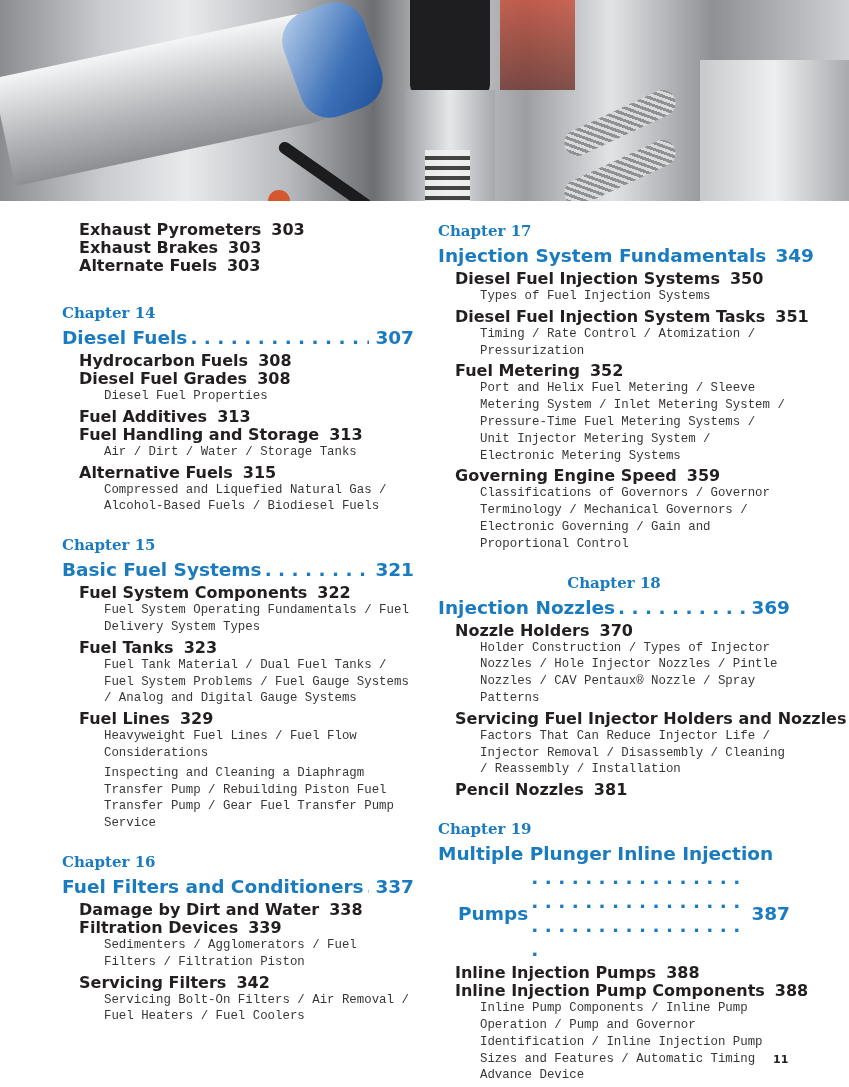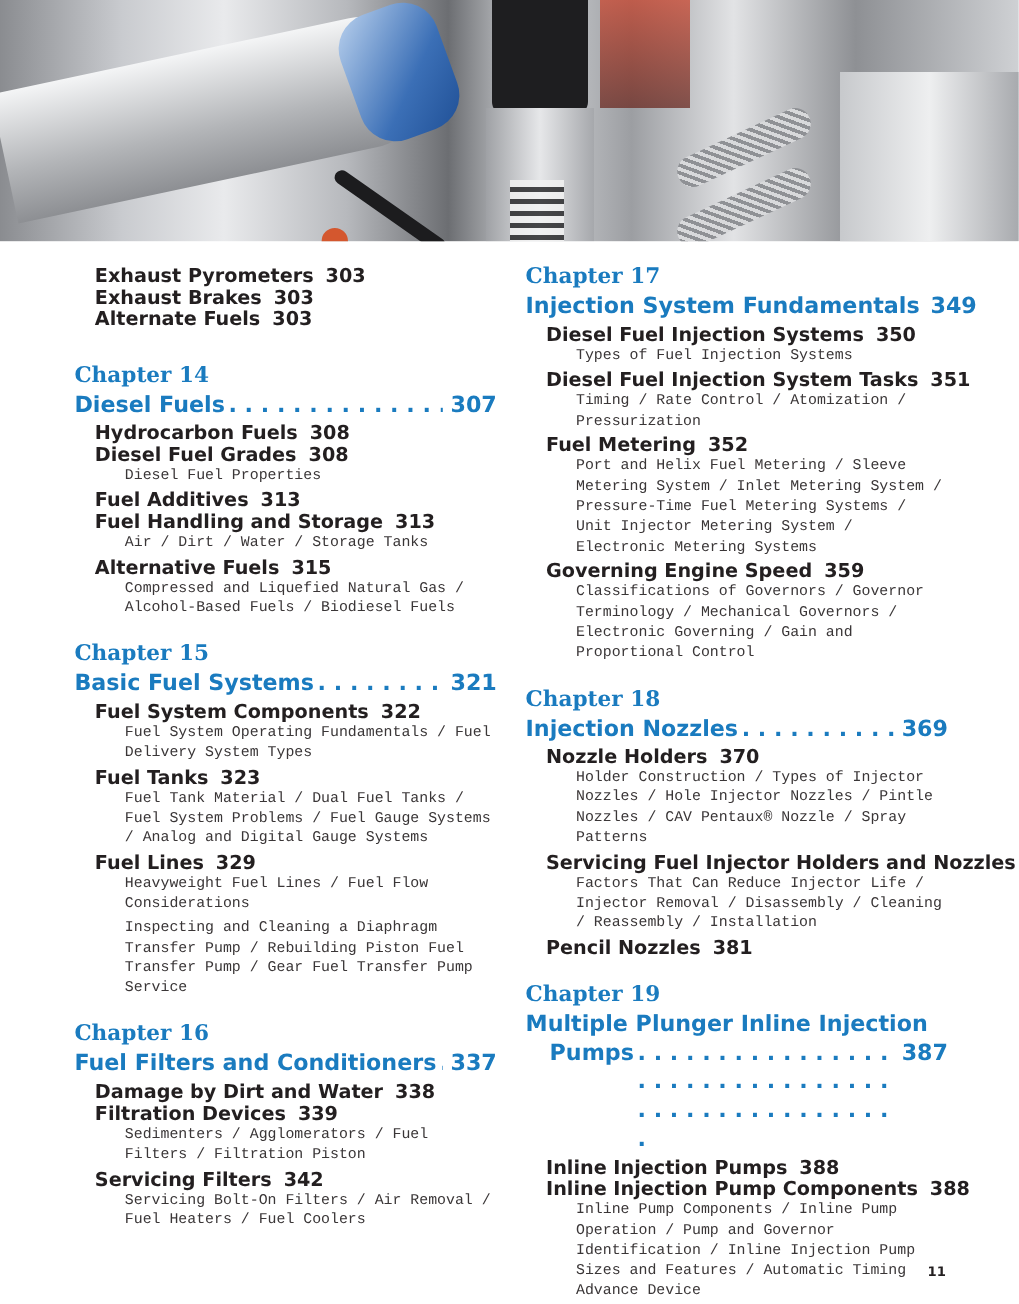"Chapter 17" .chap-label { font-size: 18px -> 15px }
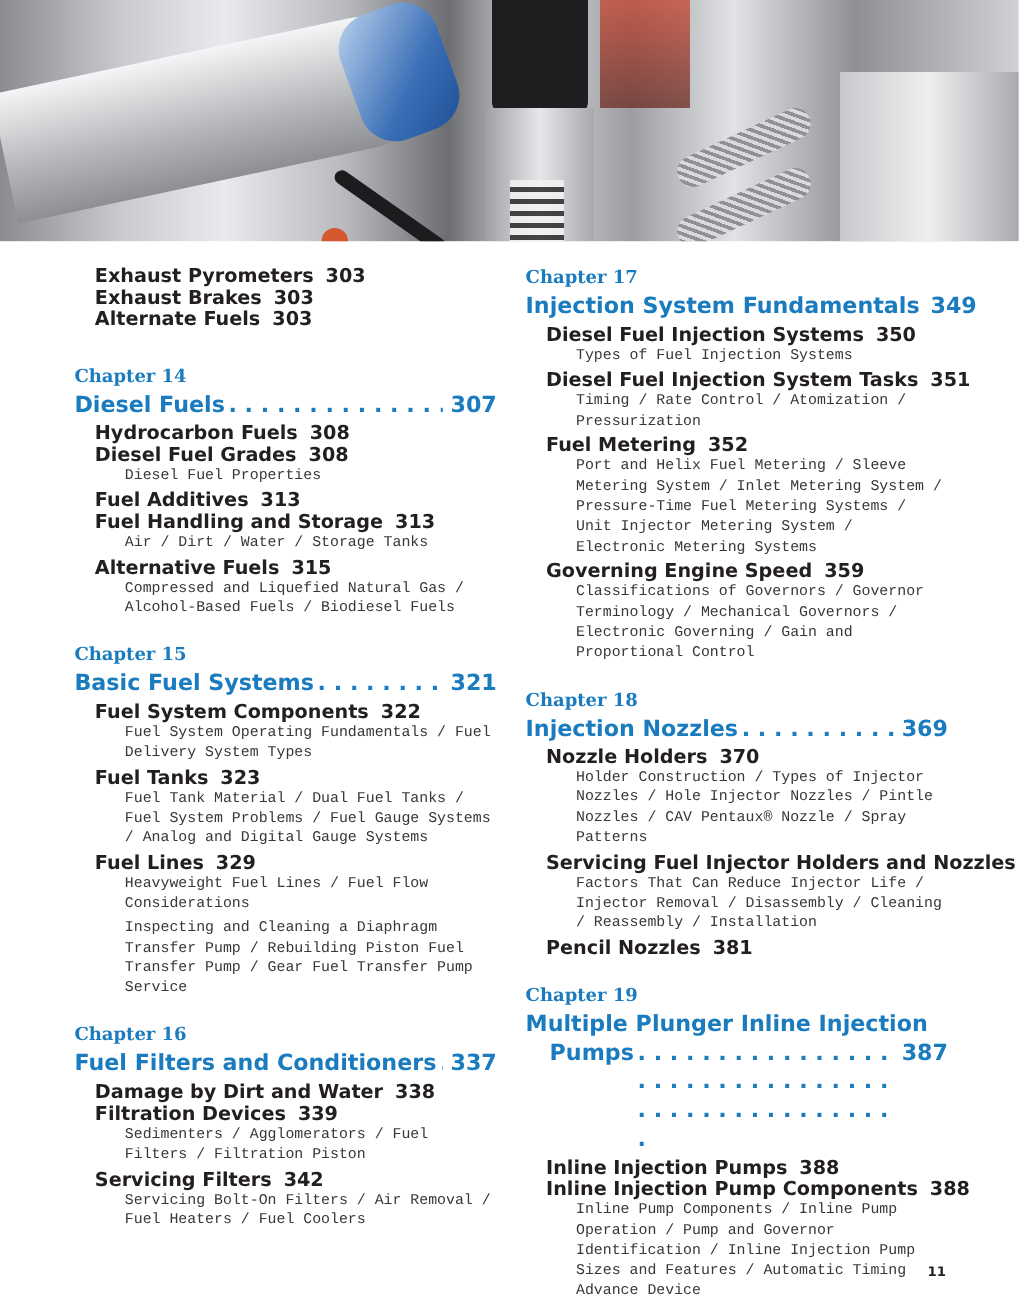"Chapter 18" div.chap-label { text-align: none -> center }
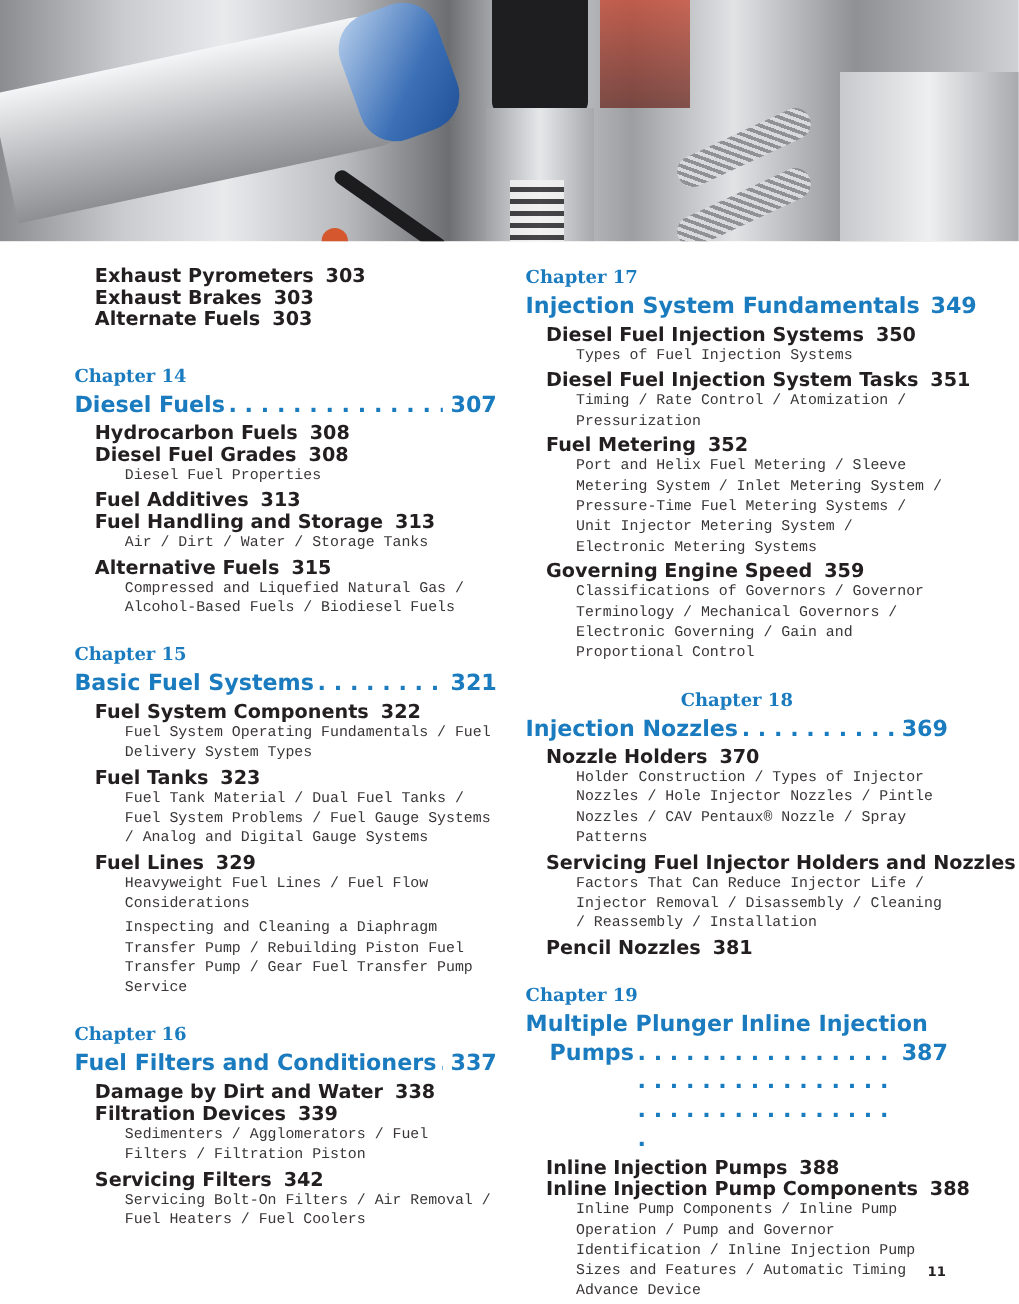"Pumps" .chap-title.two-line .line2 { align-items: flex-start -> center }
